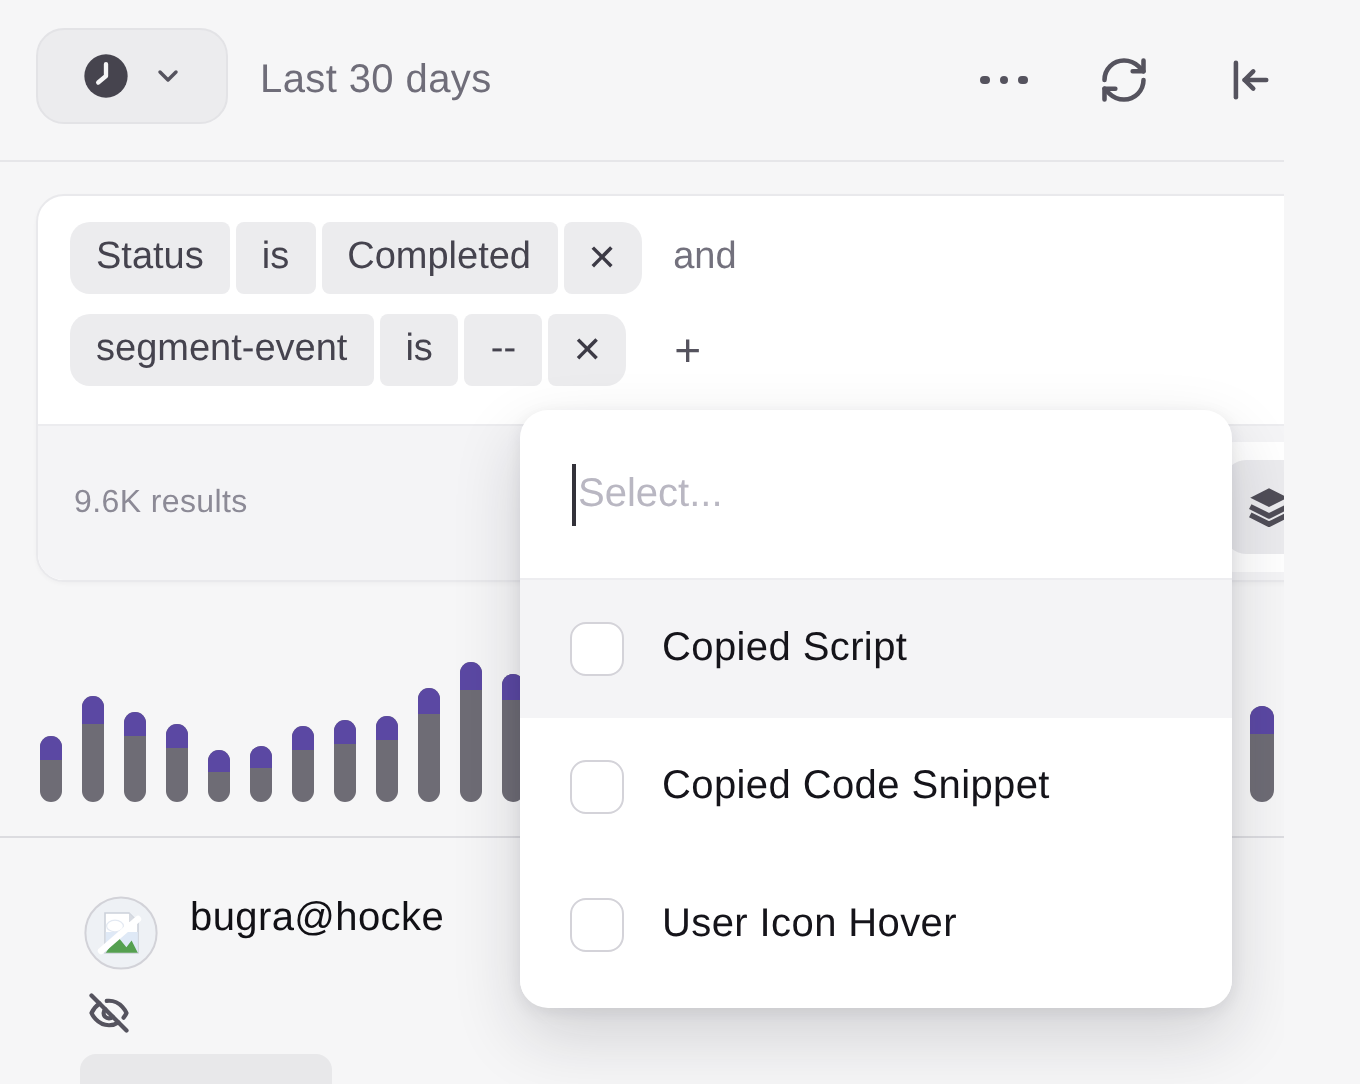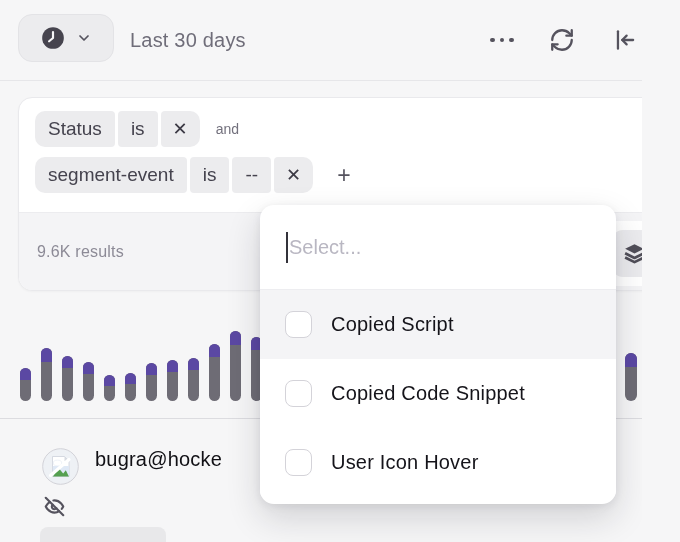"Completed" button.seg { html: none -> <button>Completed</button> }
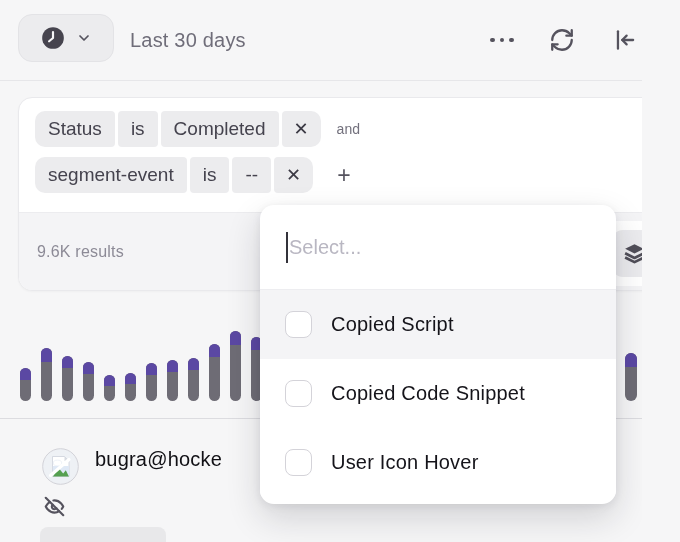"and" .conj { font-size: 14px -> 19px }
